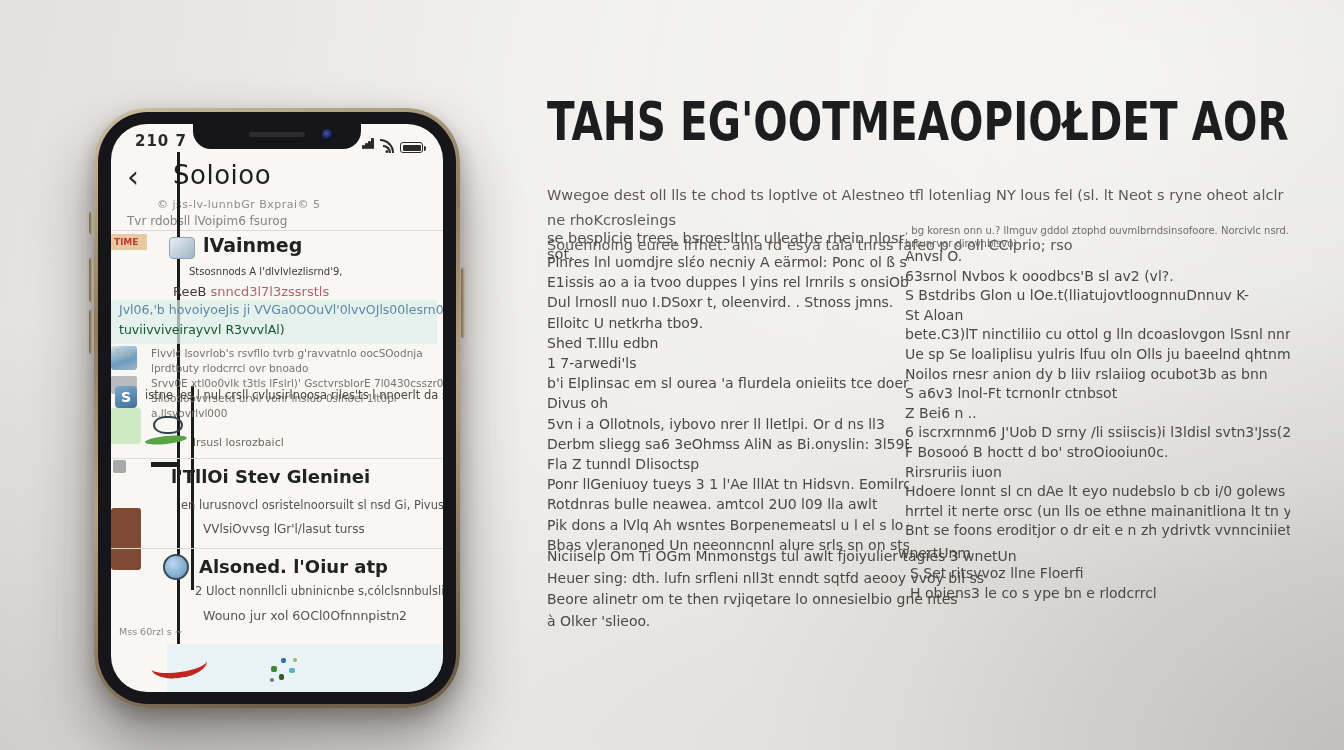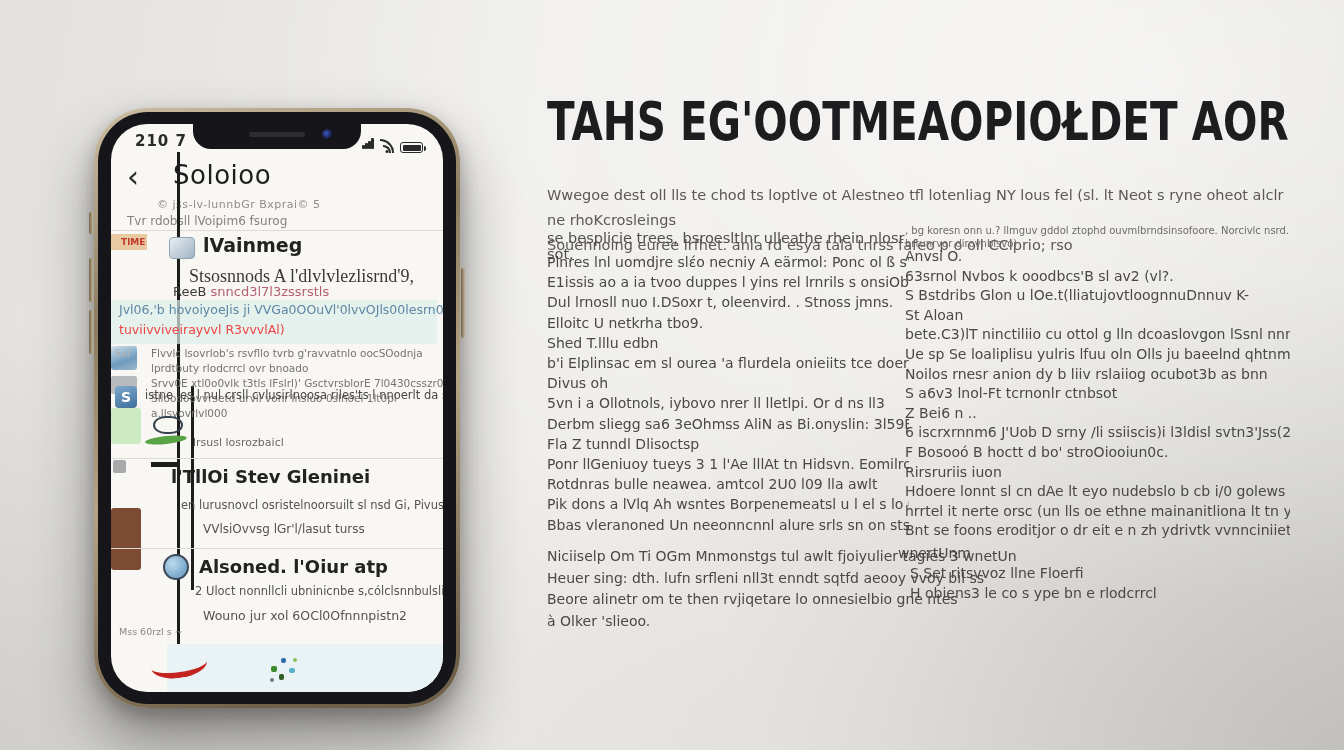"TlME" .t-orange { padding-left: 10px -> 3px }
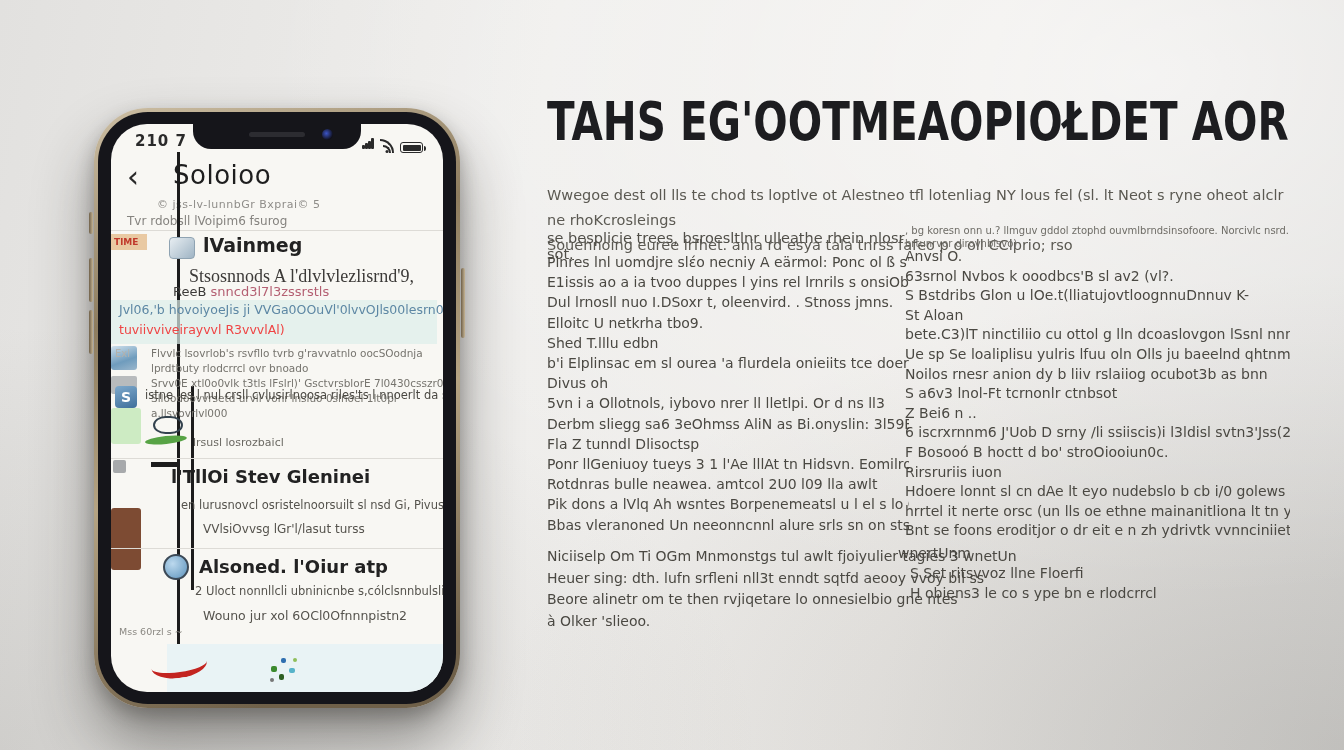"Stsosnnods A l'dlvlvlezlisrnd'9," .r-dark { font-family: Liberation Serif, serif -> none; font-size: 18px -> 10px }
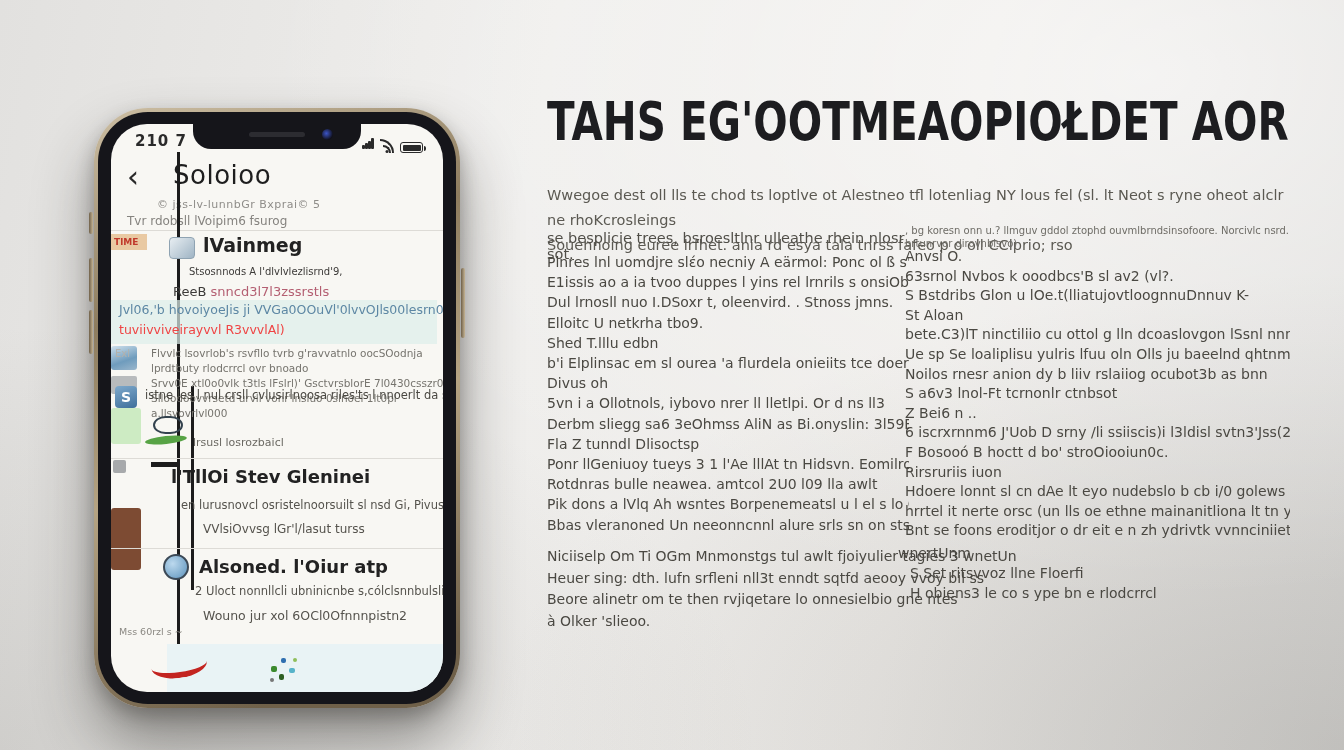"tuviivviveirayvvl R3vvvlAl)" .r-teal { color: #ef4444 -> #14532d }
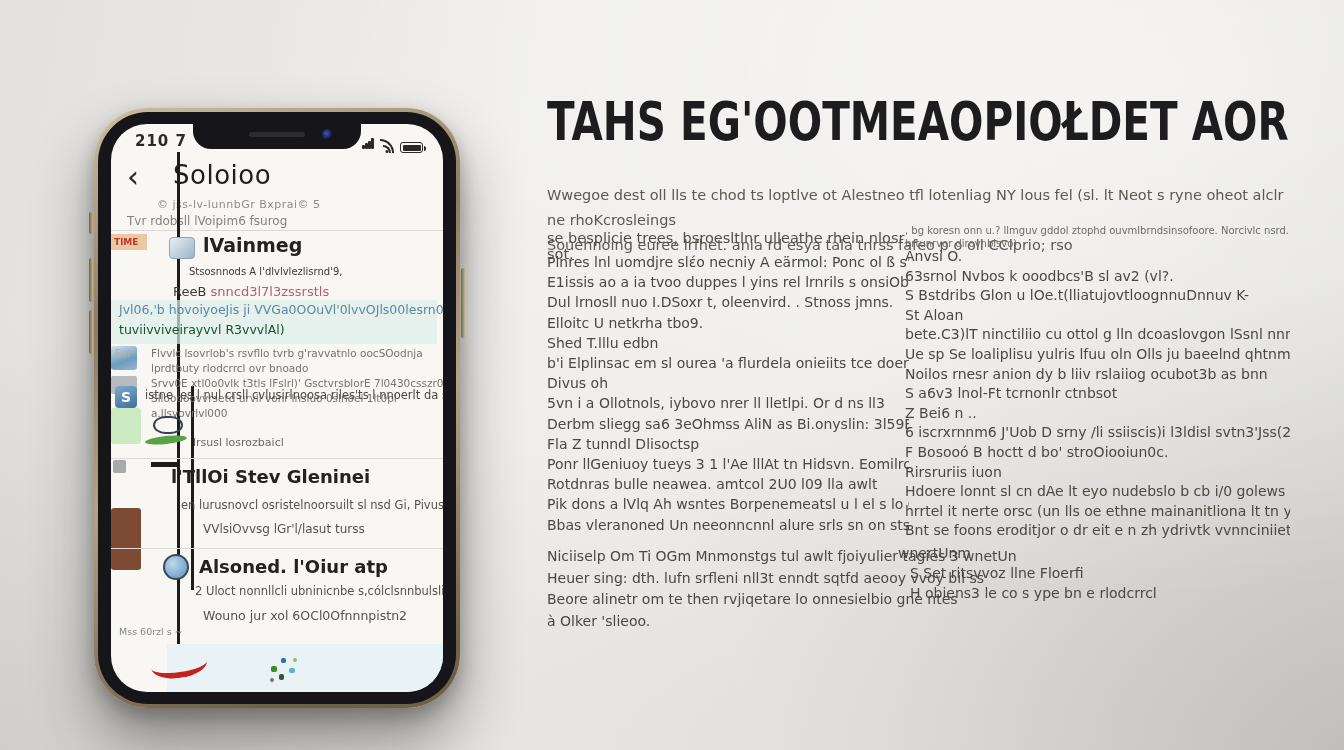"1 7-arwedi'ls" div.ln { html: none -> <div>1 7-arwedi'ls</div> }
